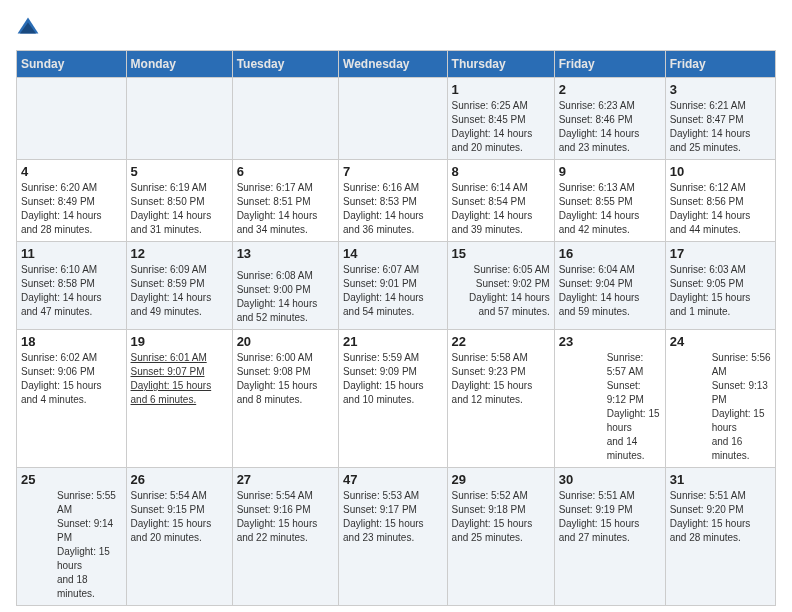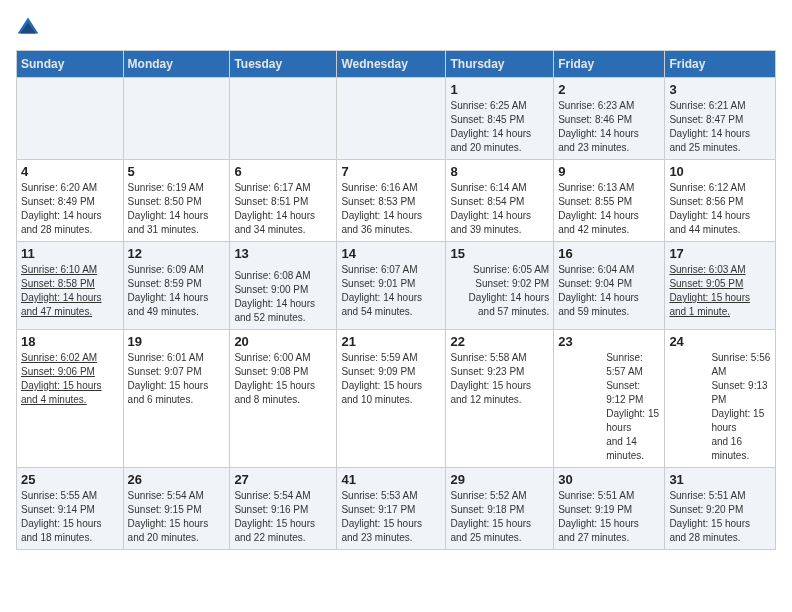"Sunrise: 6:10 AM" div.day-info { text-decoration: underline -> none }
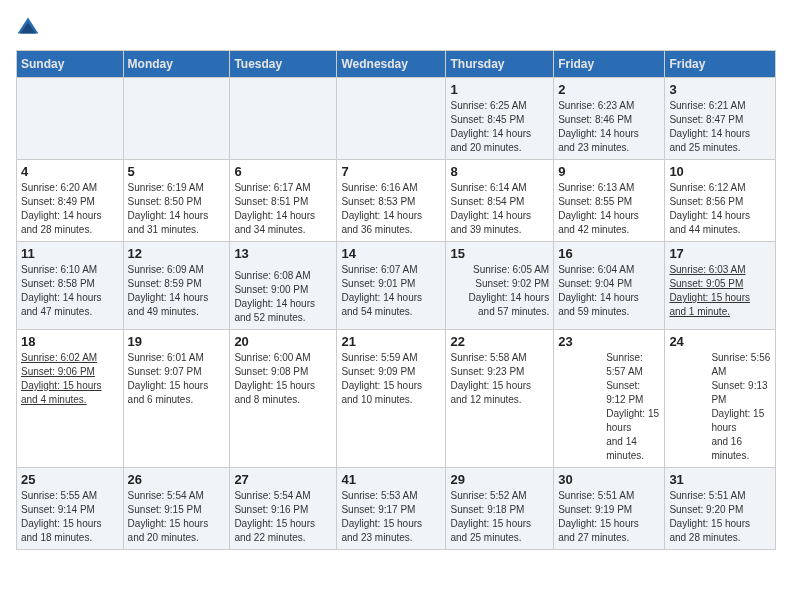"Sunrise: 6:03 AM" div.day-info { text-decoration: underline -> none }
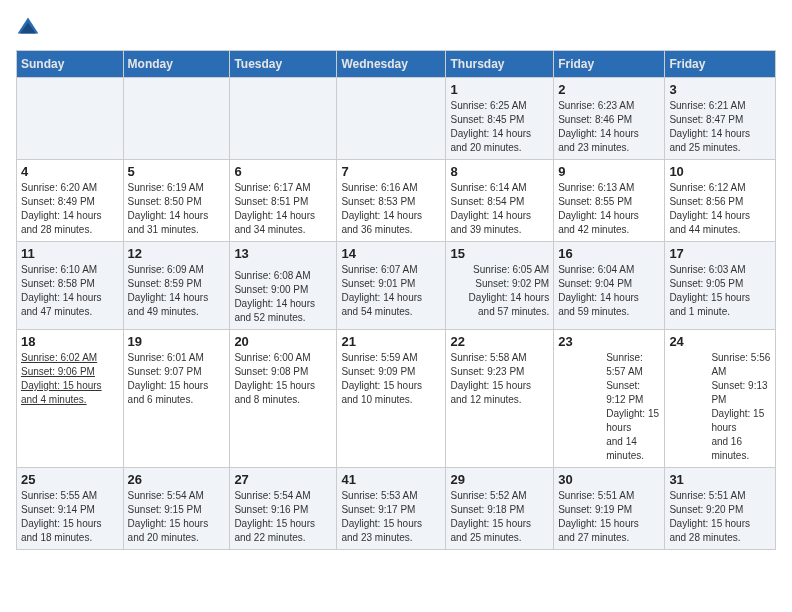"Sunrise: 6:02 AM" div.day-info { text-decoration: underline -> none }
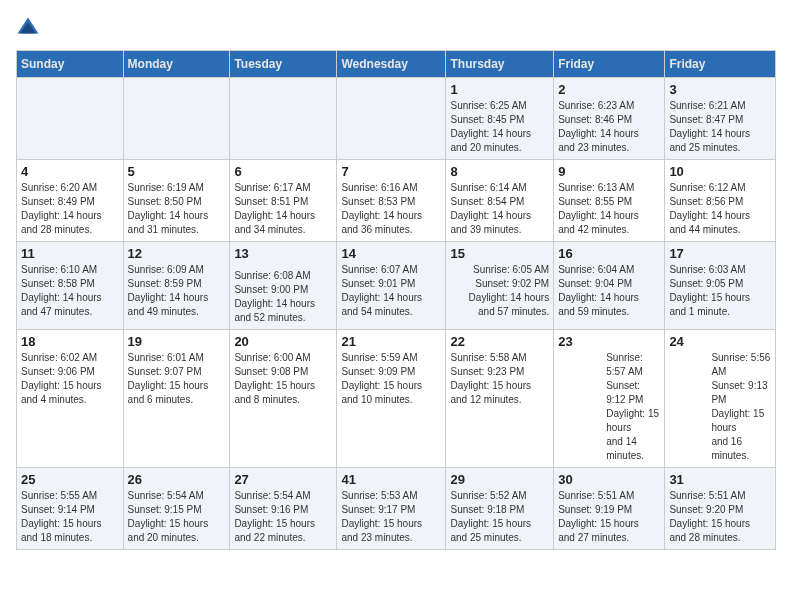"Sunrise: 6:01 AM" div.day-info { text-decoration: none -> underline }
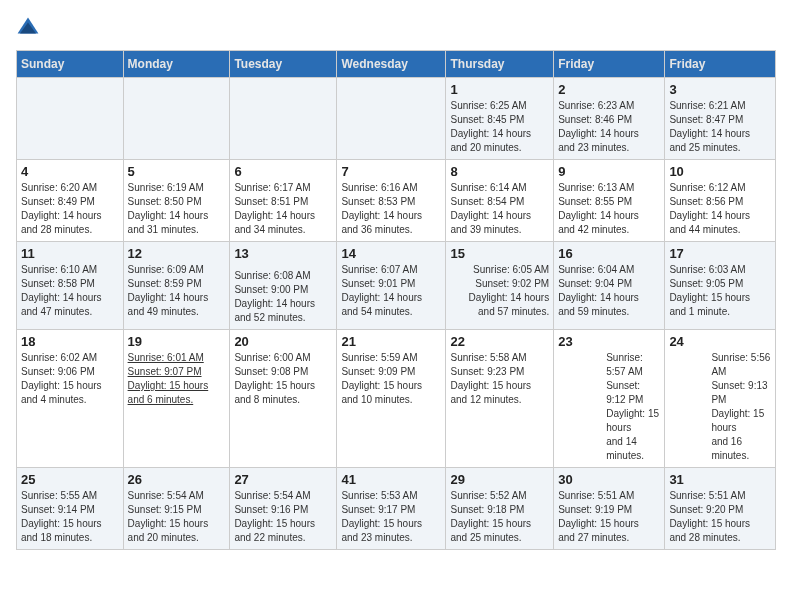"41" span.day-number { text: 41 -> 47 }
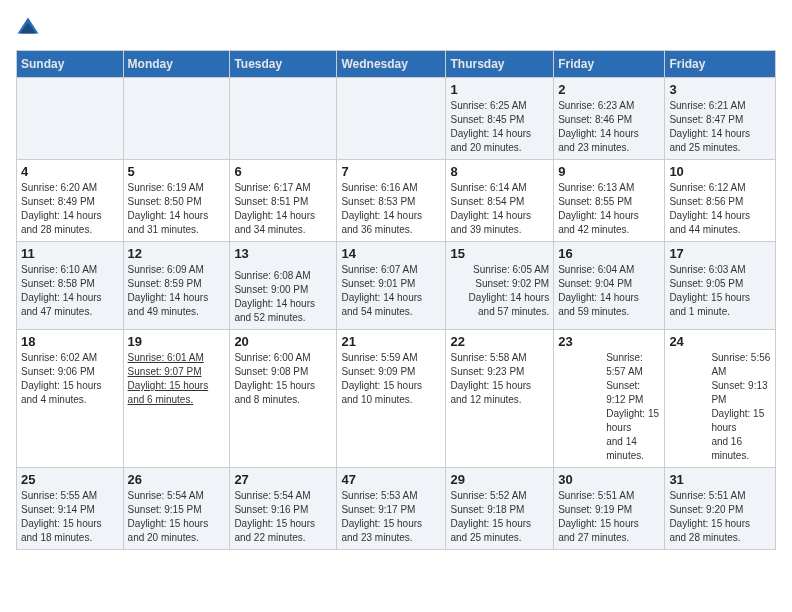"Sunrise: 5:55 AM" div.day-info { margin-left: none -> 36px }
